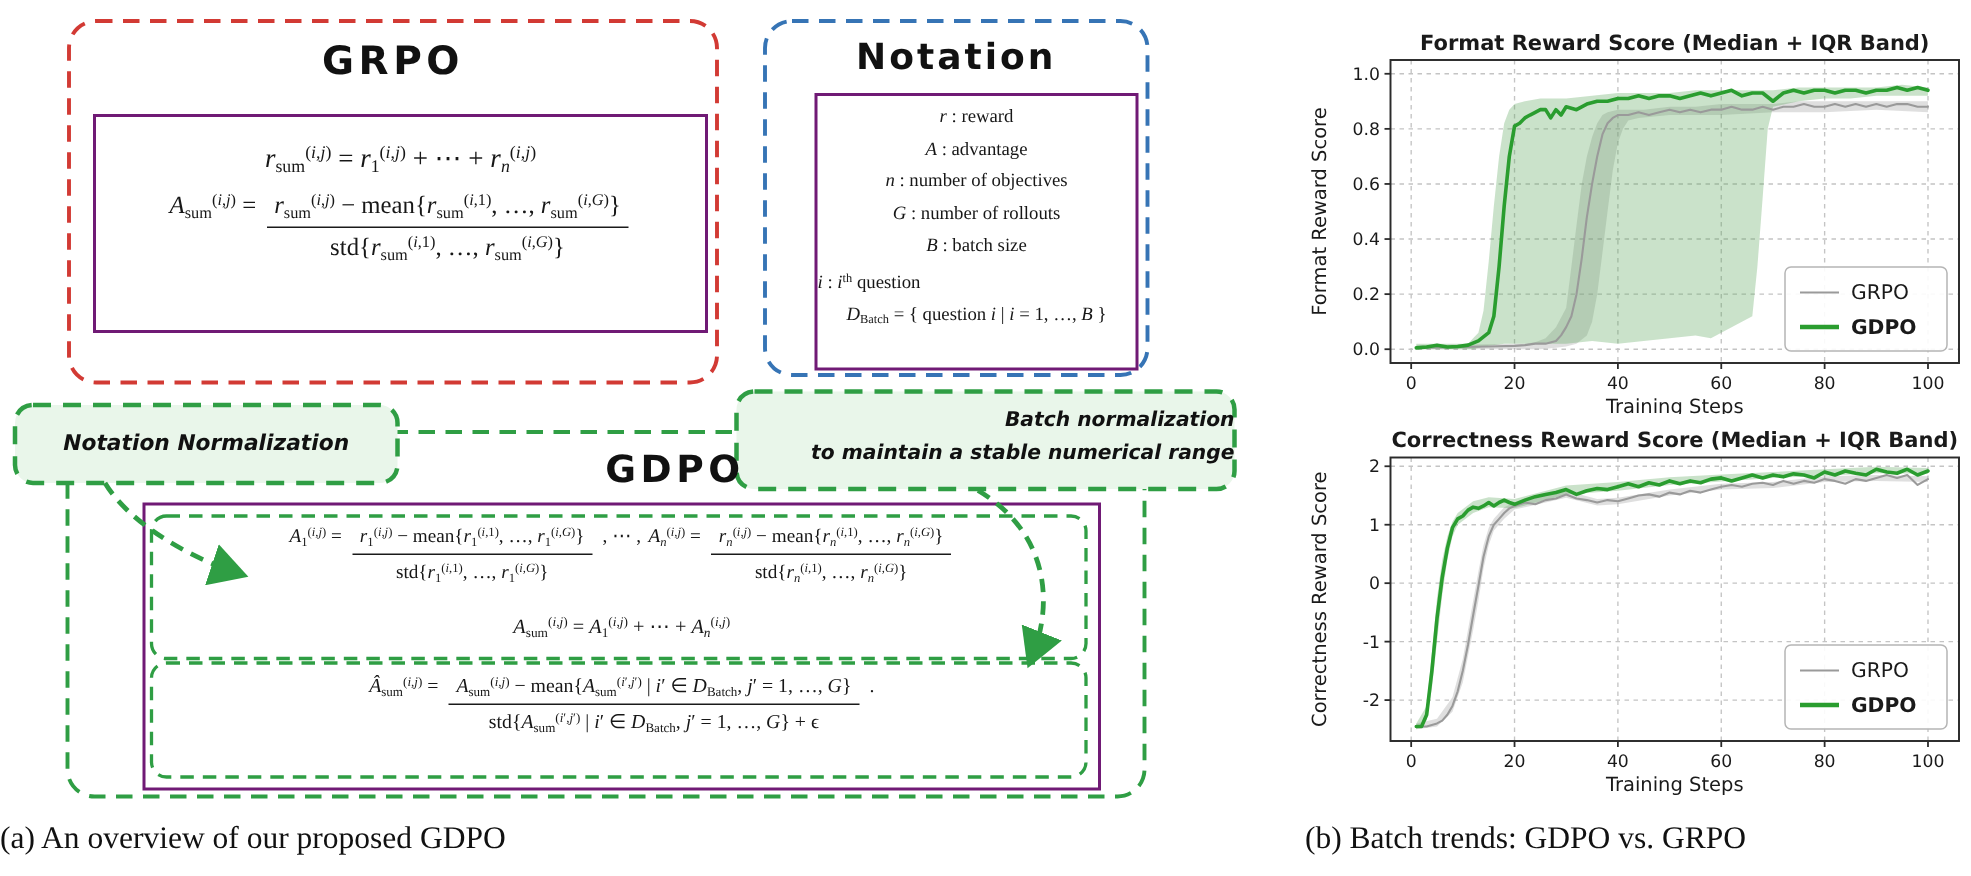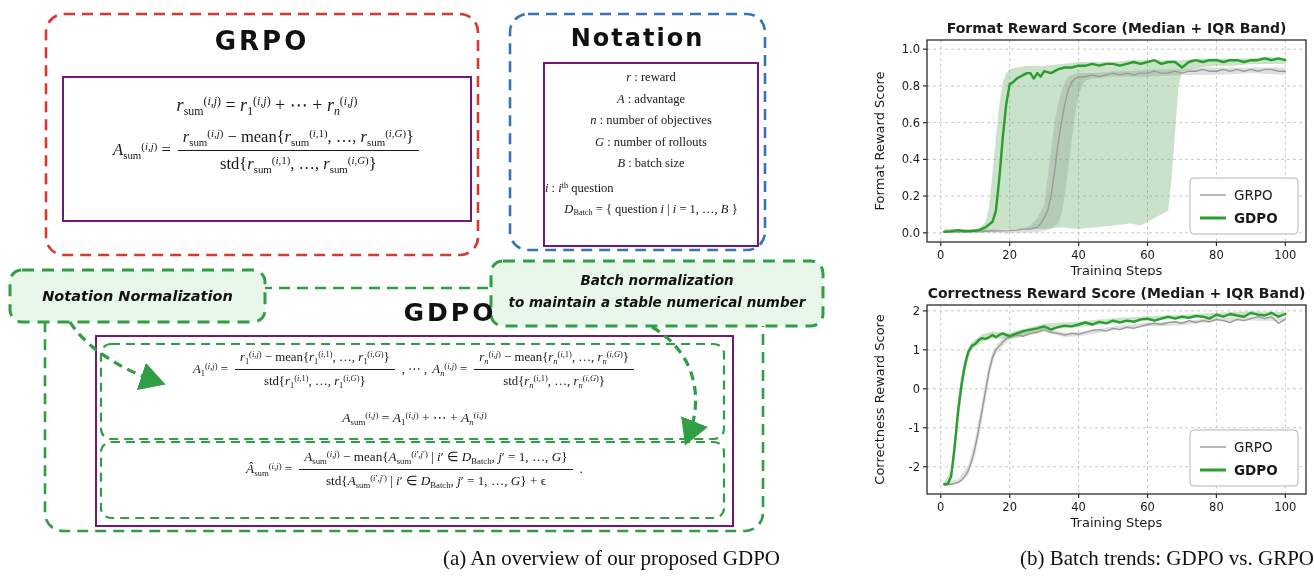"rsum(i,j) = r1(i,j) + ⋯" .eq { align-items: center -> flex-start }
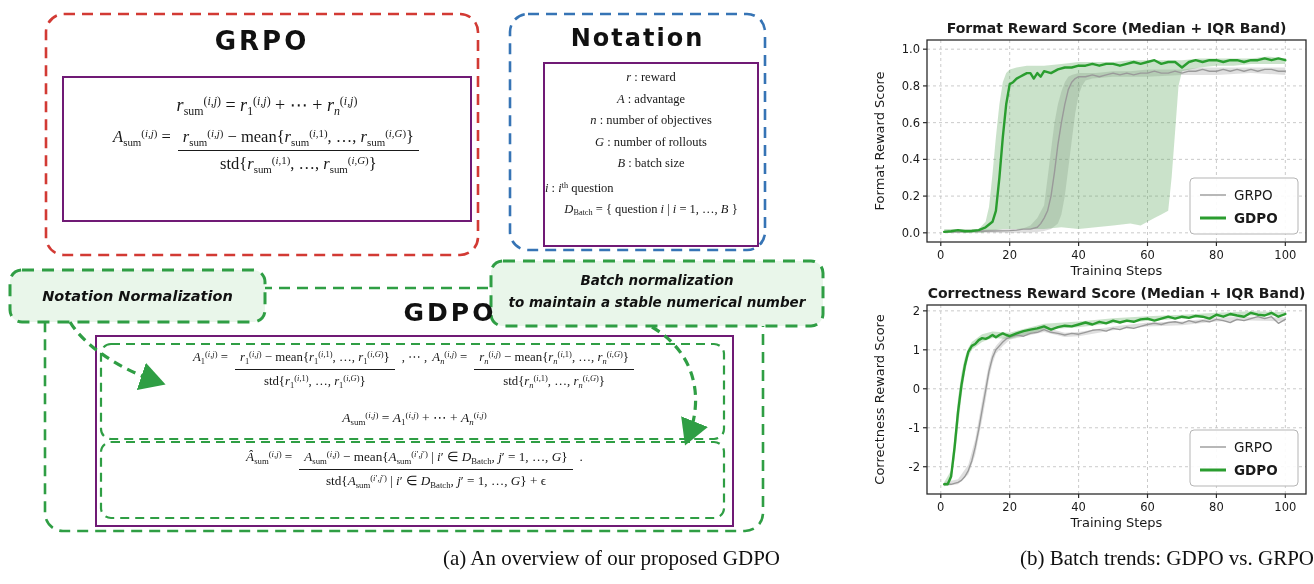"Batch normalization" div.abs { text-align: center -> right }
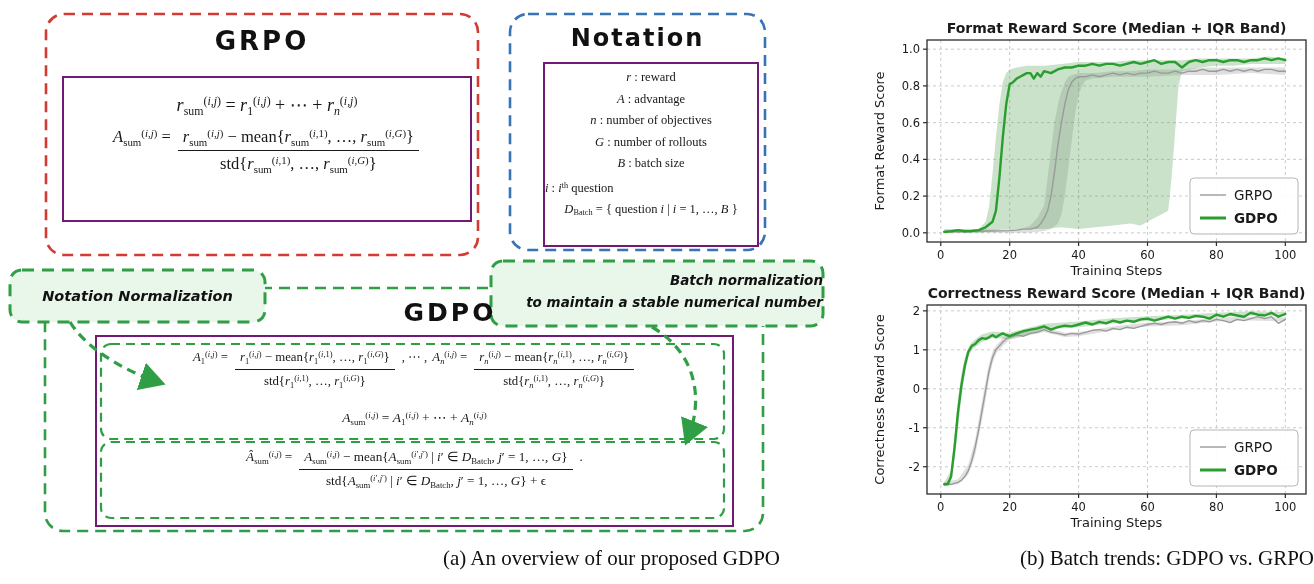"to maintain a stable numerical" div { text: number -> range }
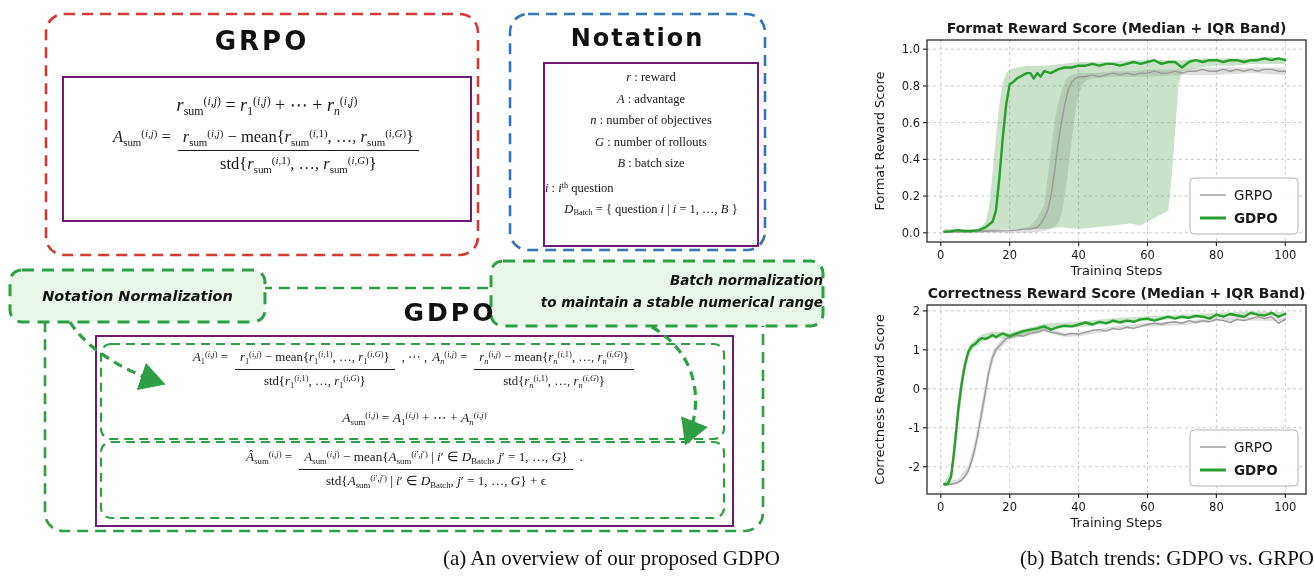"(a) An overview of our" .caption { text-align: right -> left }
